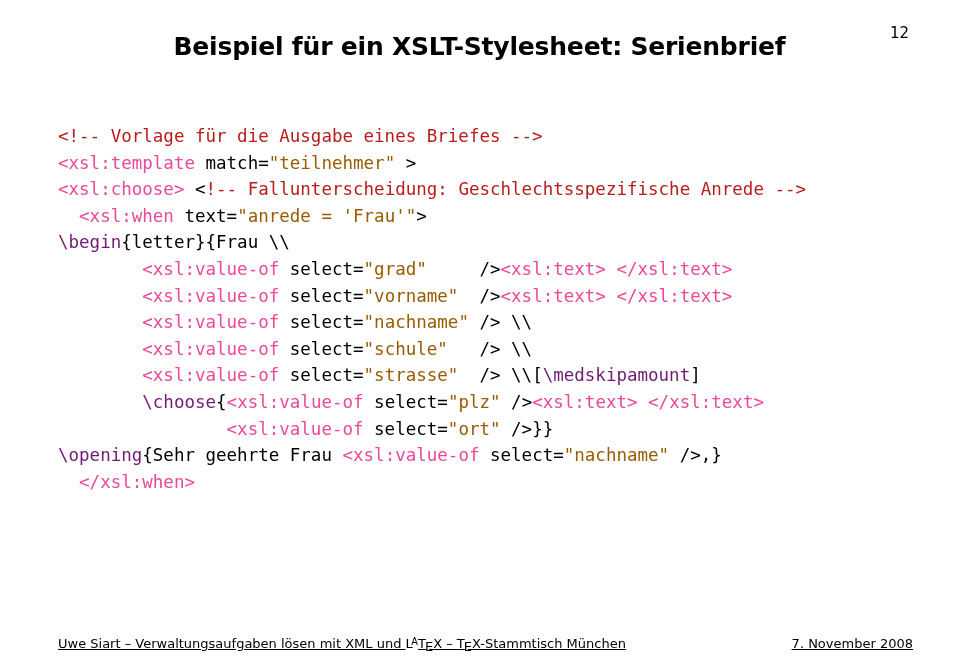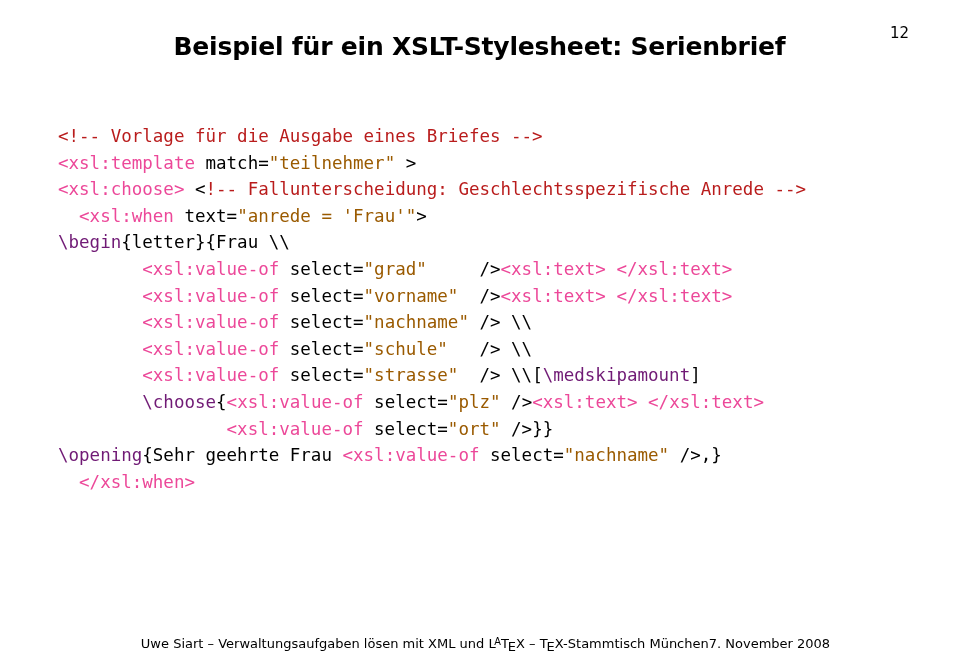"Uwe Siart – Verwaltungsaufgaben lösen" .footer { justify-content: center -> space-between; text-decoration: none -> underline }
